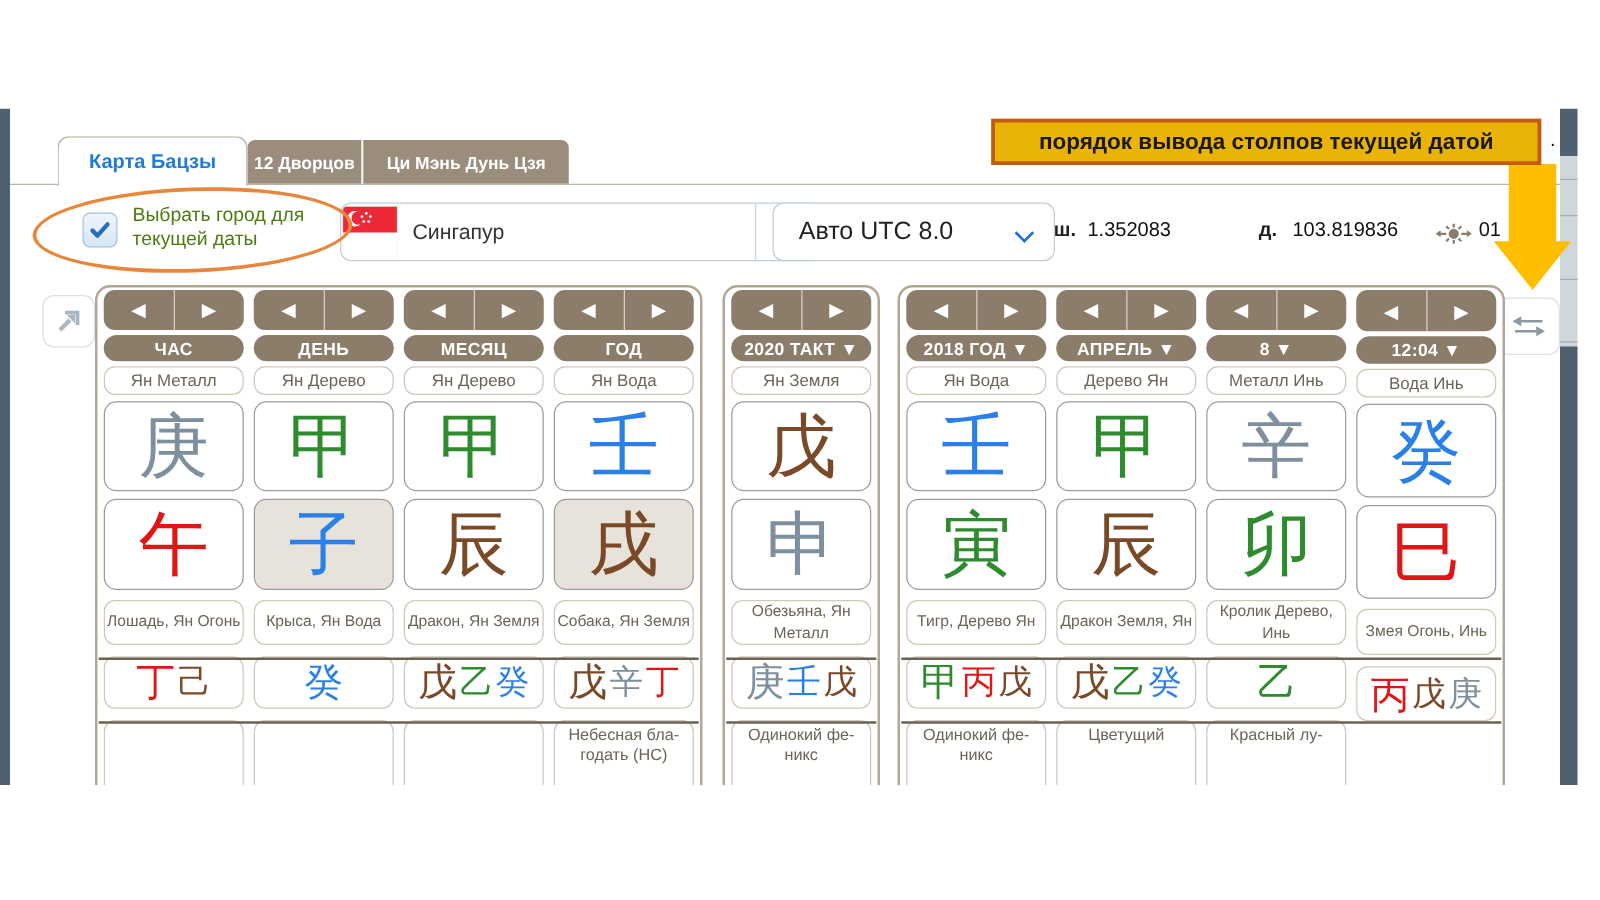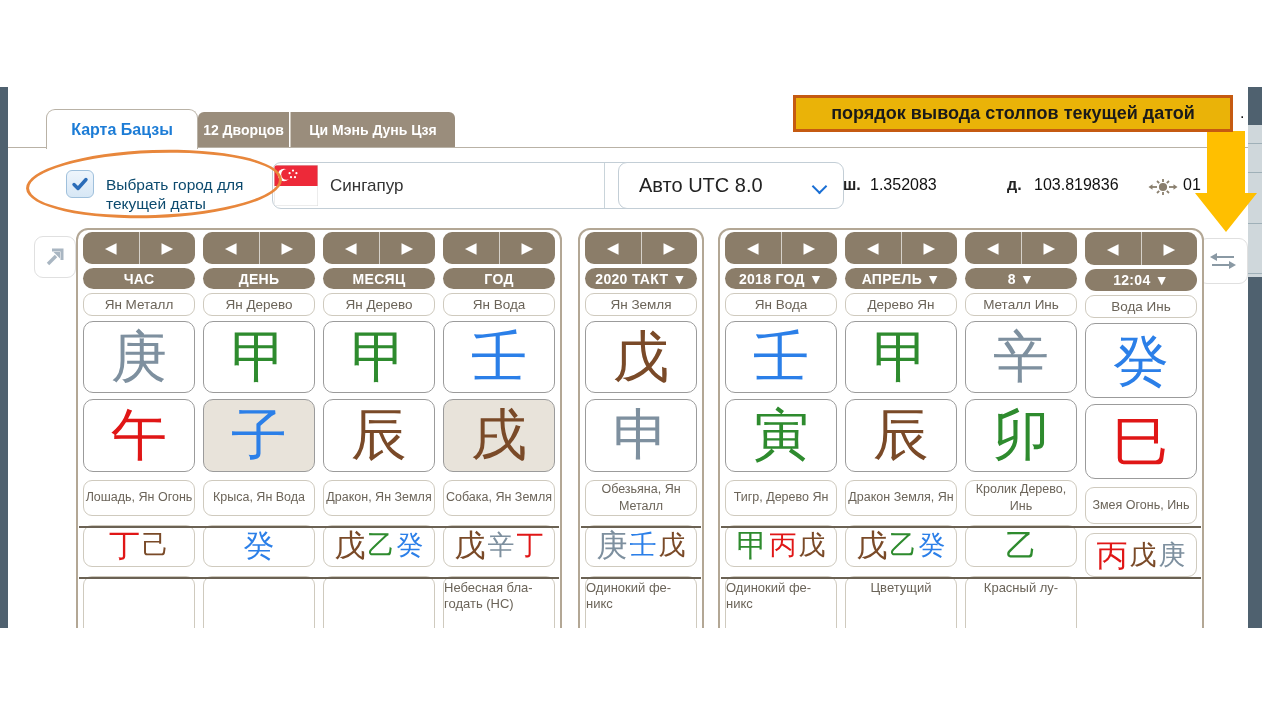"Выбрать город для текущей даты" .chk-label { color: #0c4a6e -> #4d7c0f; top: 88px -> 76px }
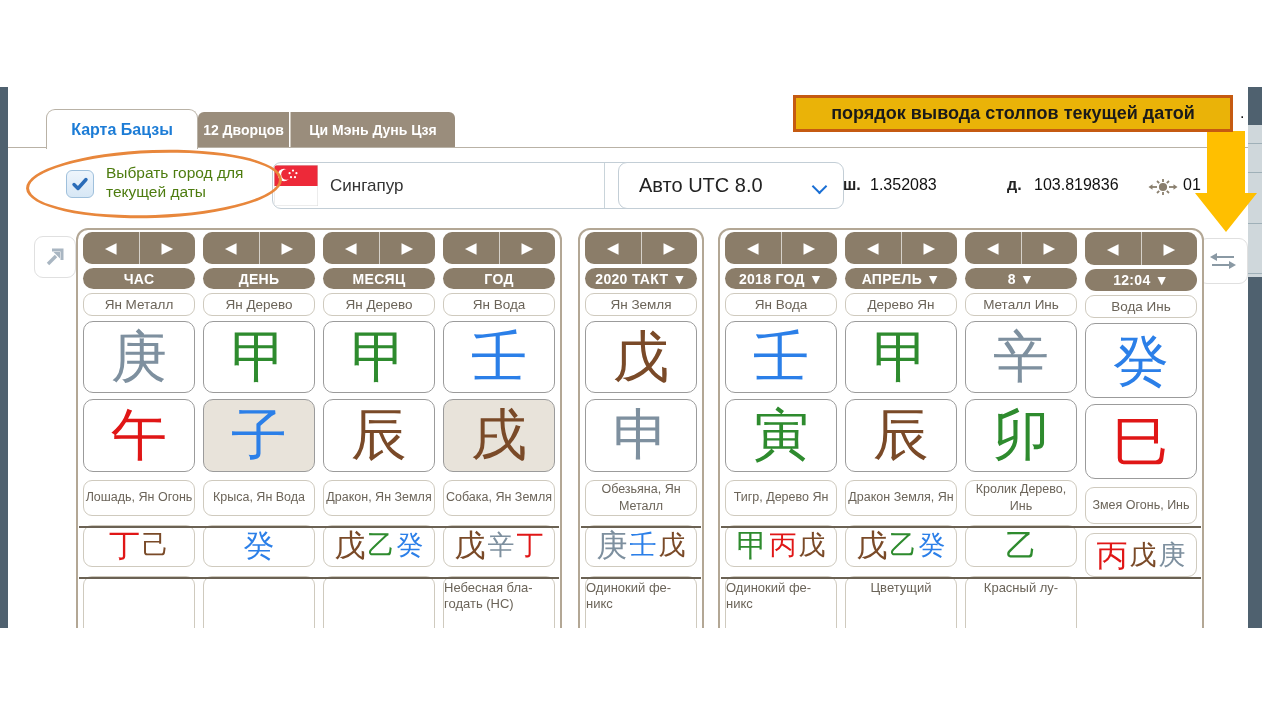"Небесная бла-годать (НС)" .note { text-align: none -> center }
